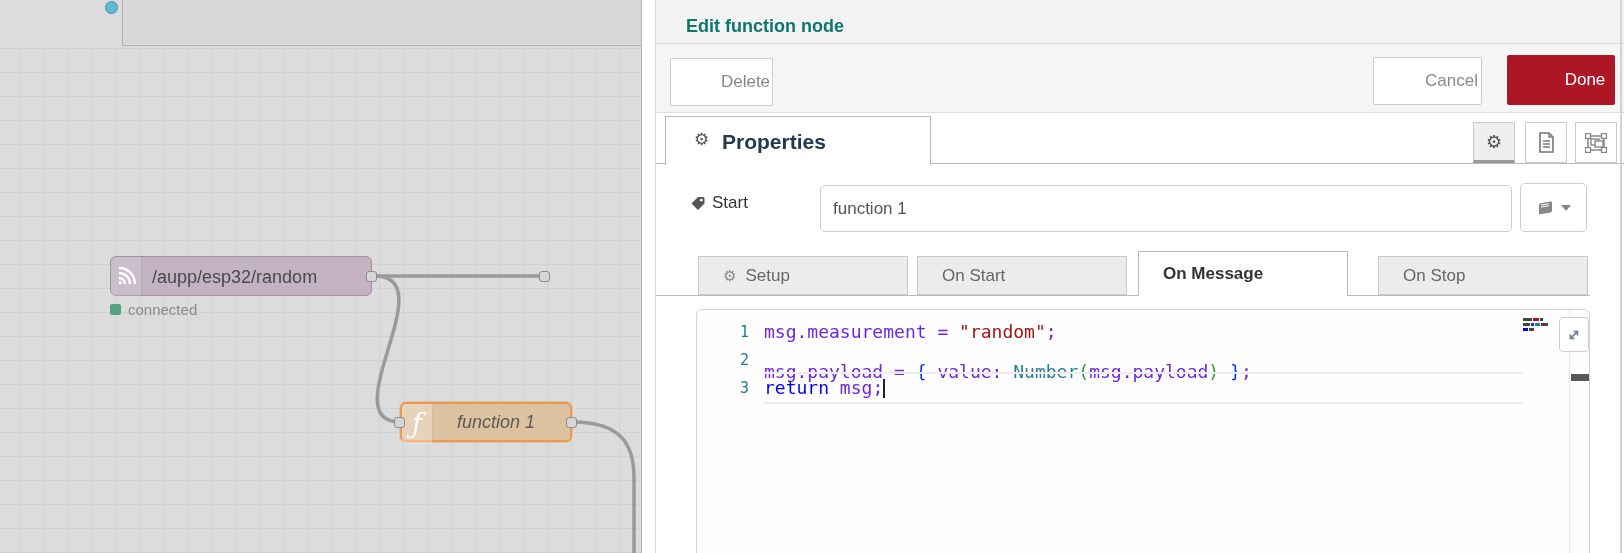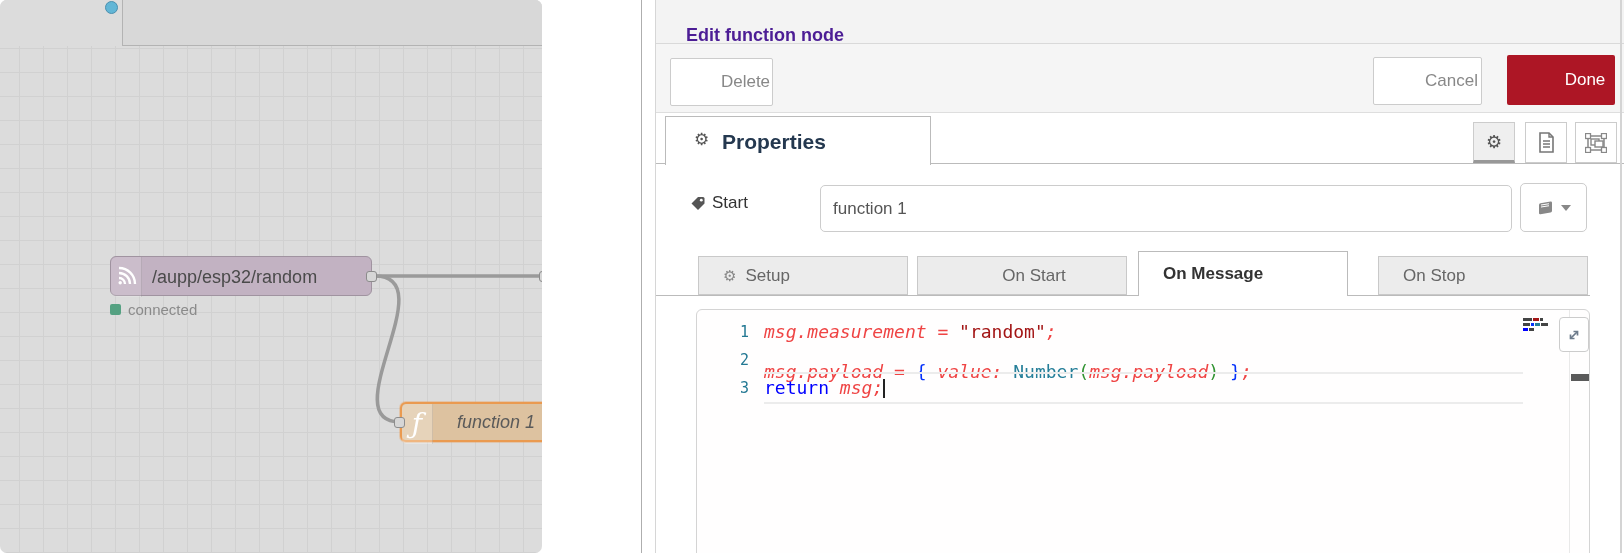"Edit function node" .tray-title { color: #4c1d95 -> #0f766e; top: 25px -> 16px }
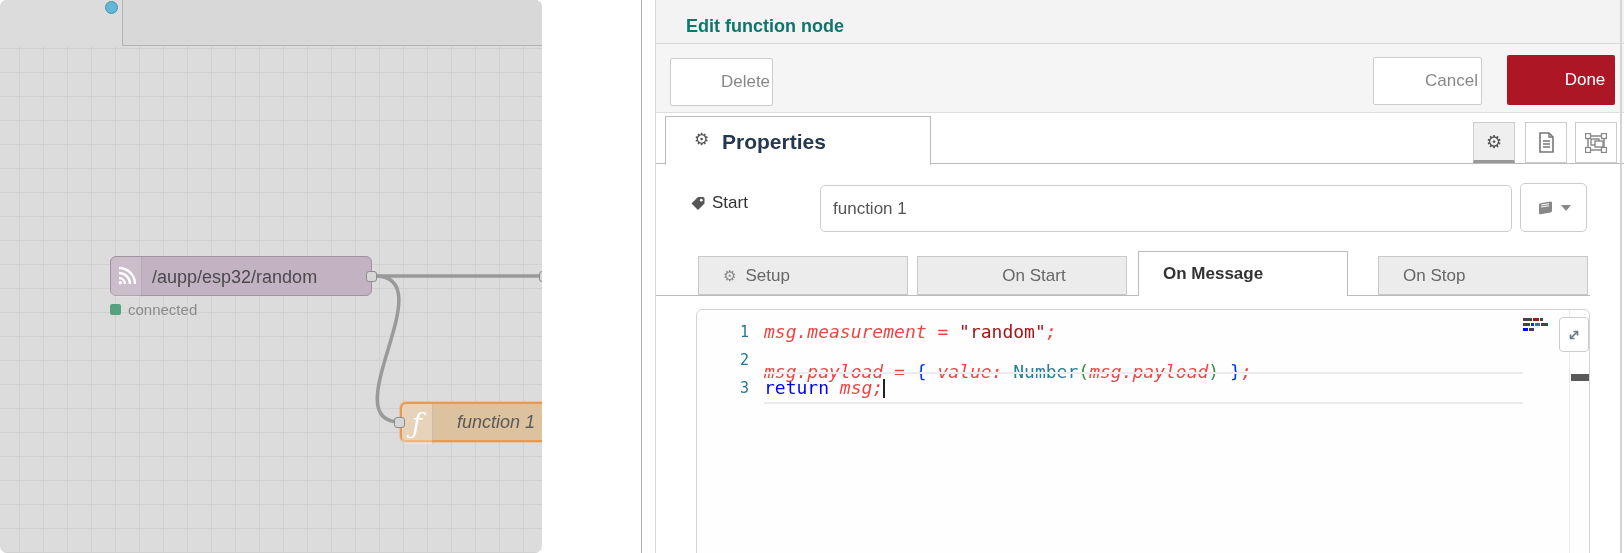"/aupp/esp32/random" .canvas { border-radius: 7px -> none; width: 542px -> 641px }
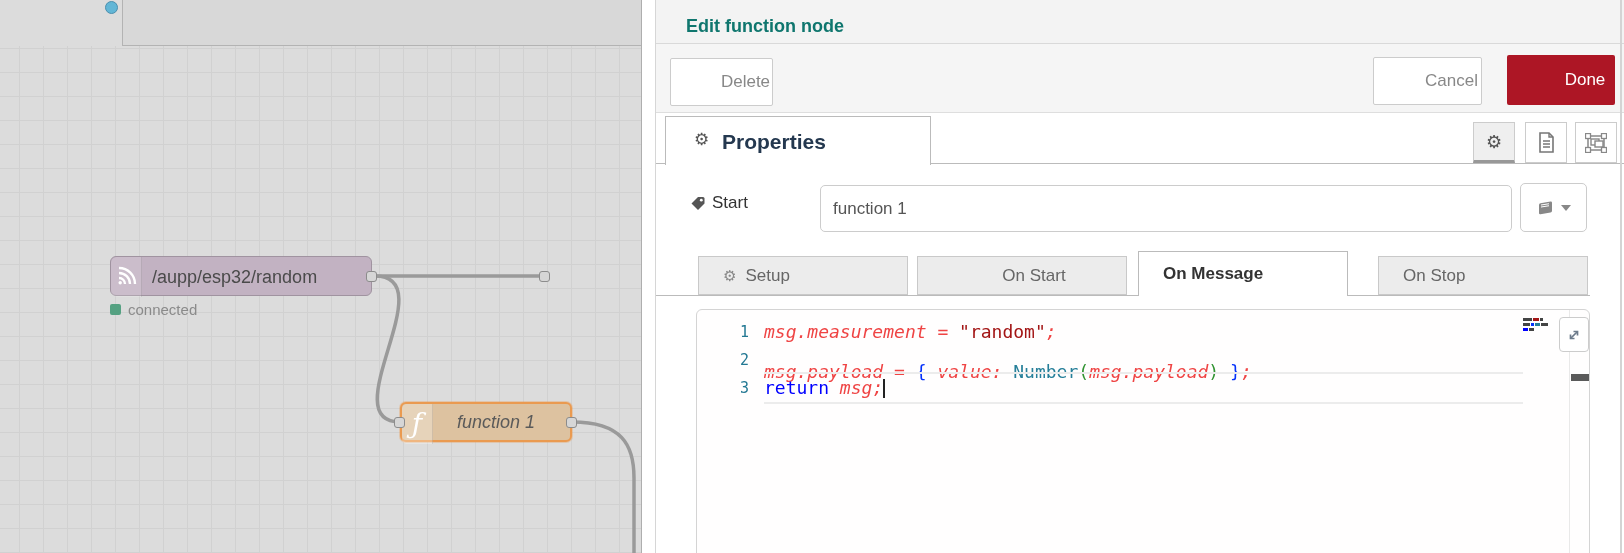"On Start" .ftab-1 { justify-content: center -> none }
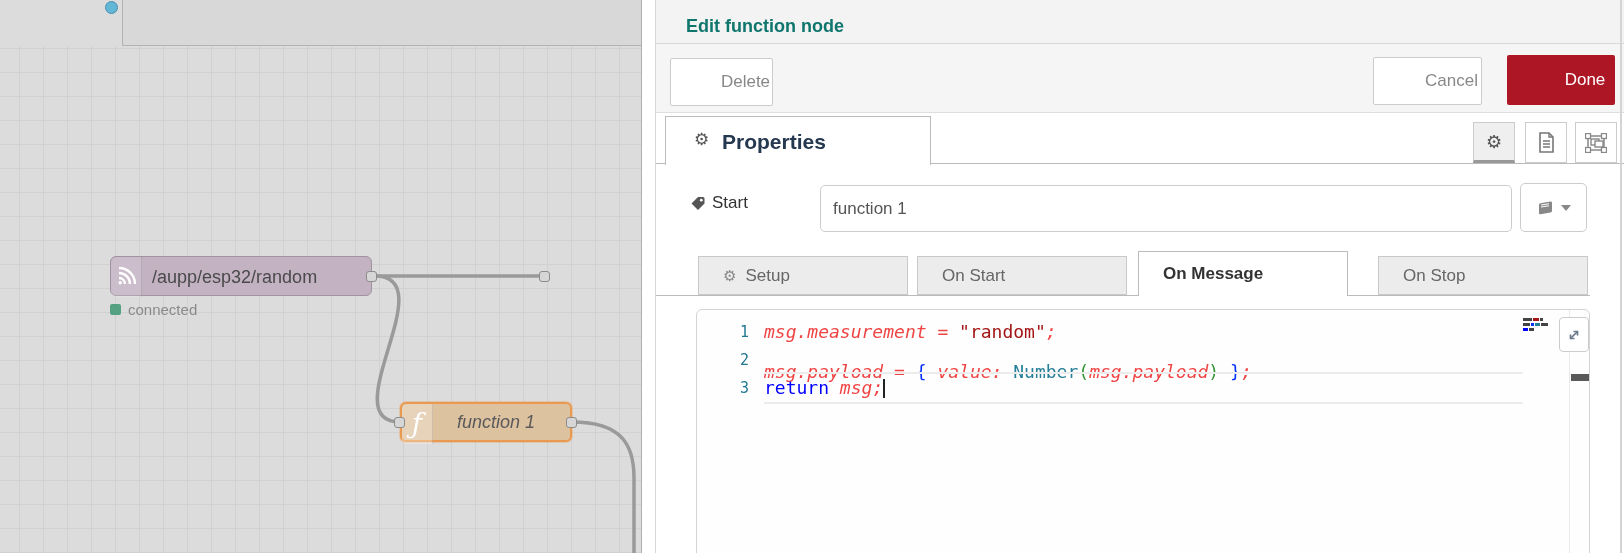"msg.measurement =" .tok-d { color: #ef4444 -> #6d28d9; font-style: italic -> none }
